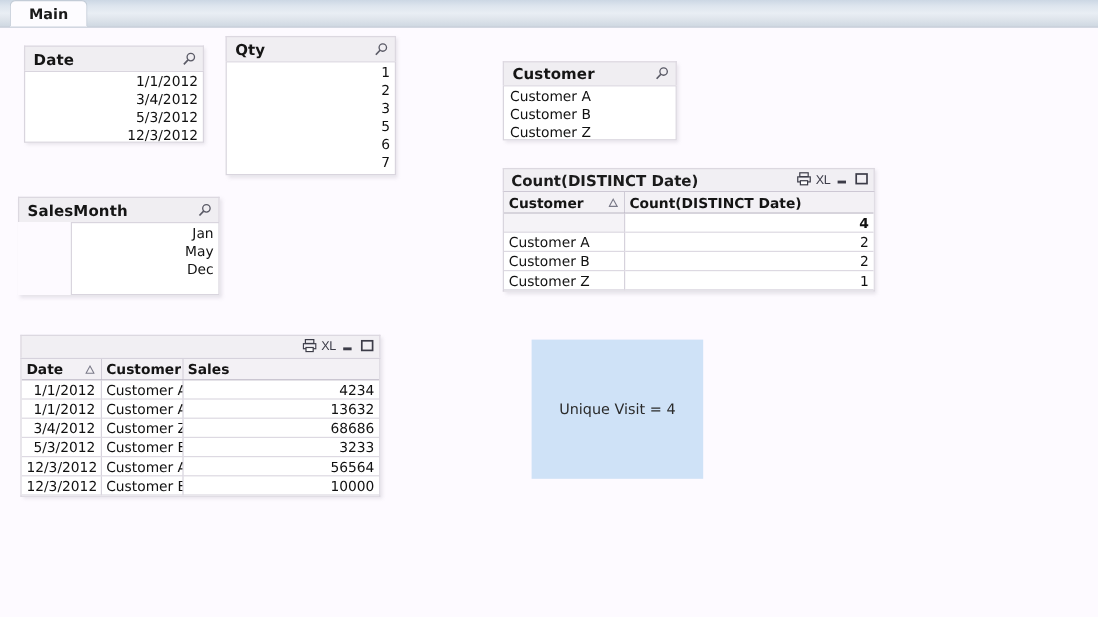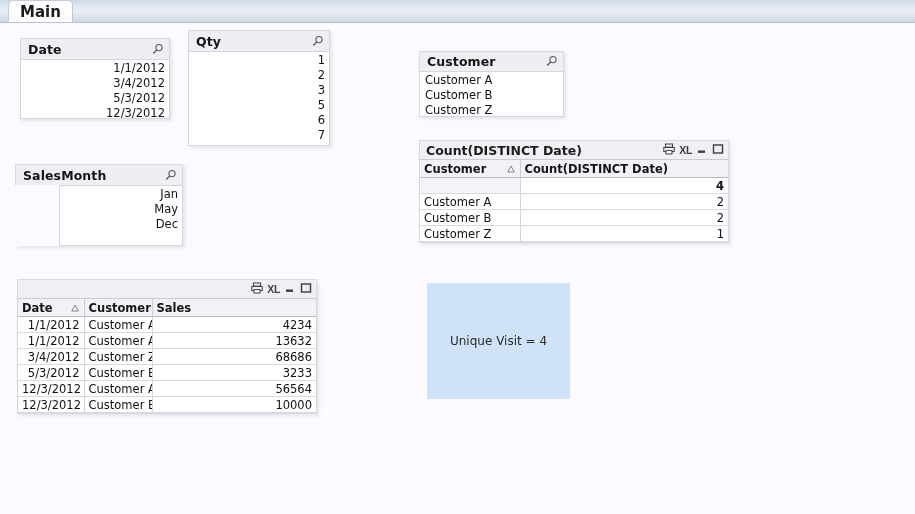"Main" .tab-active { font-size: 15px -> 12px }
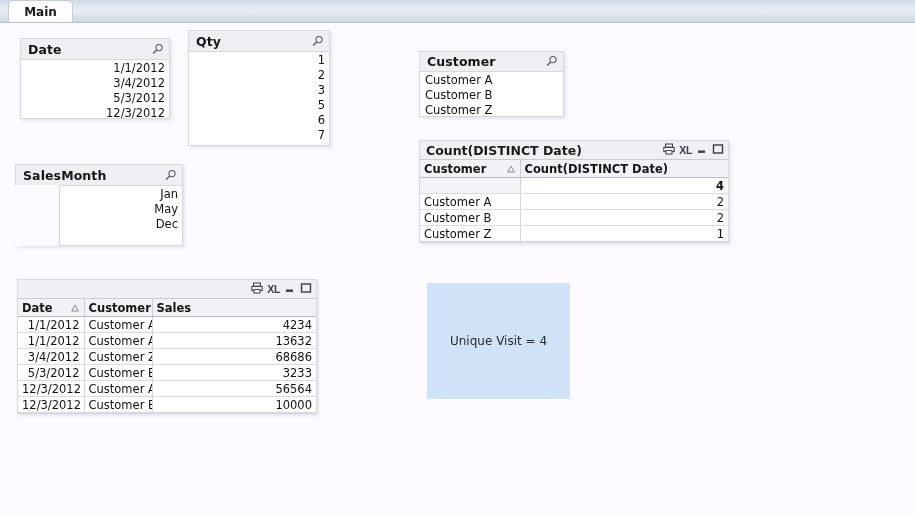"XL" .tb-icons { font-weight: bold -> none }
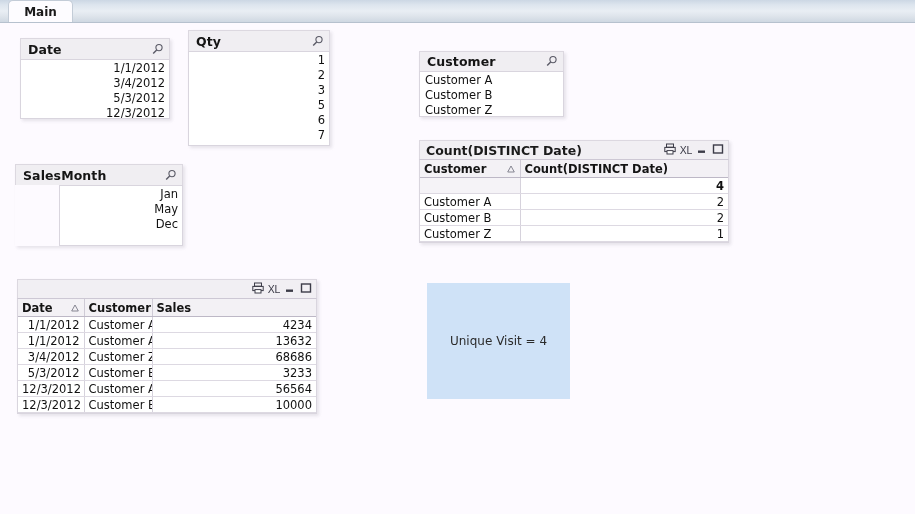"Unique Visit = 4" div.qv-obj { left: 427px -> 443px }
